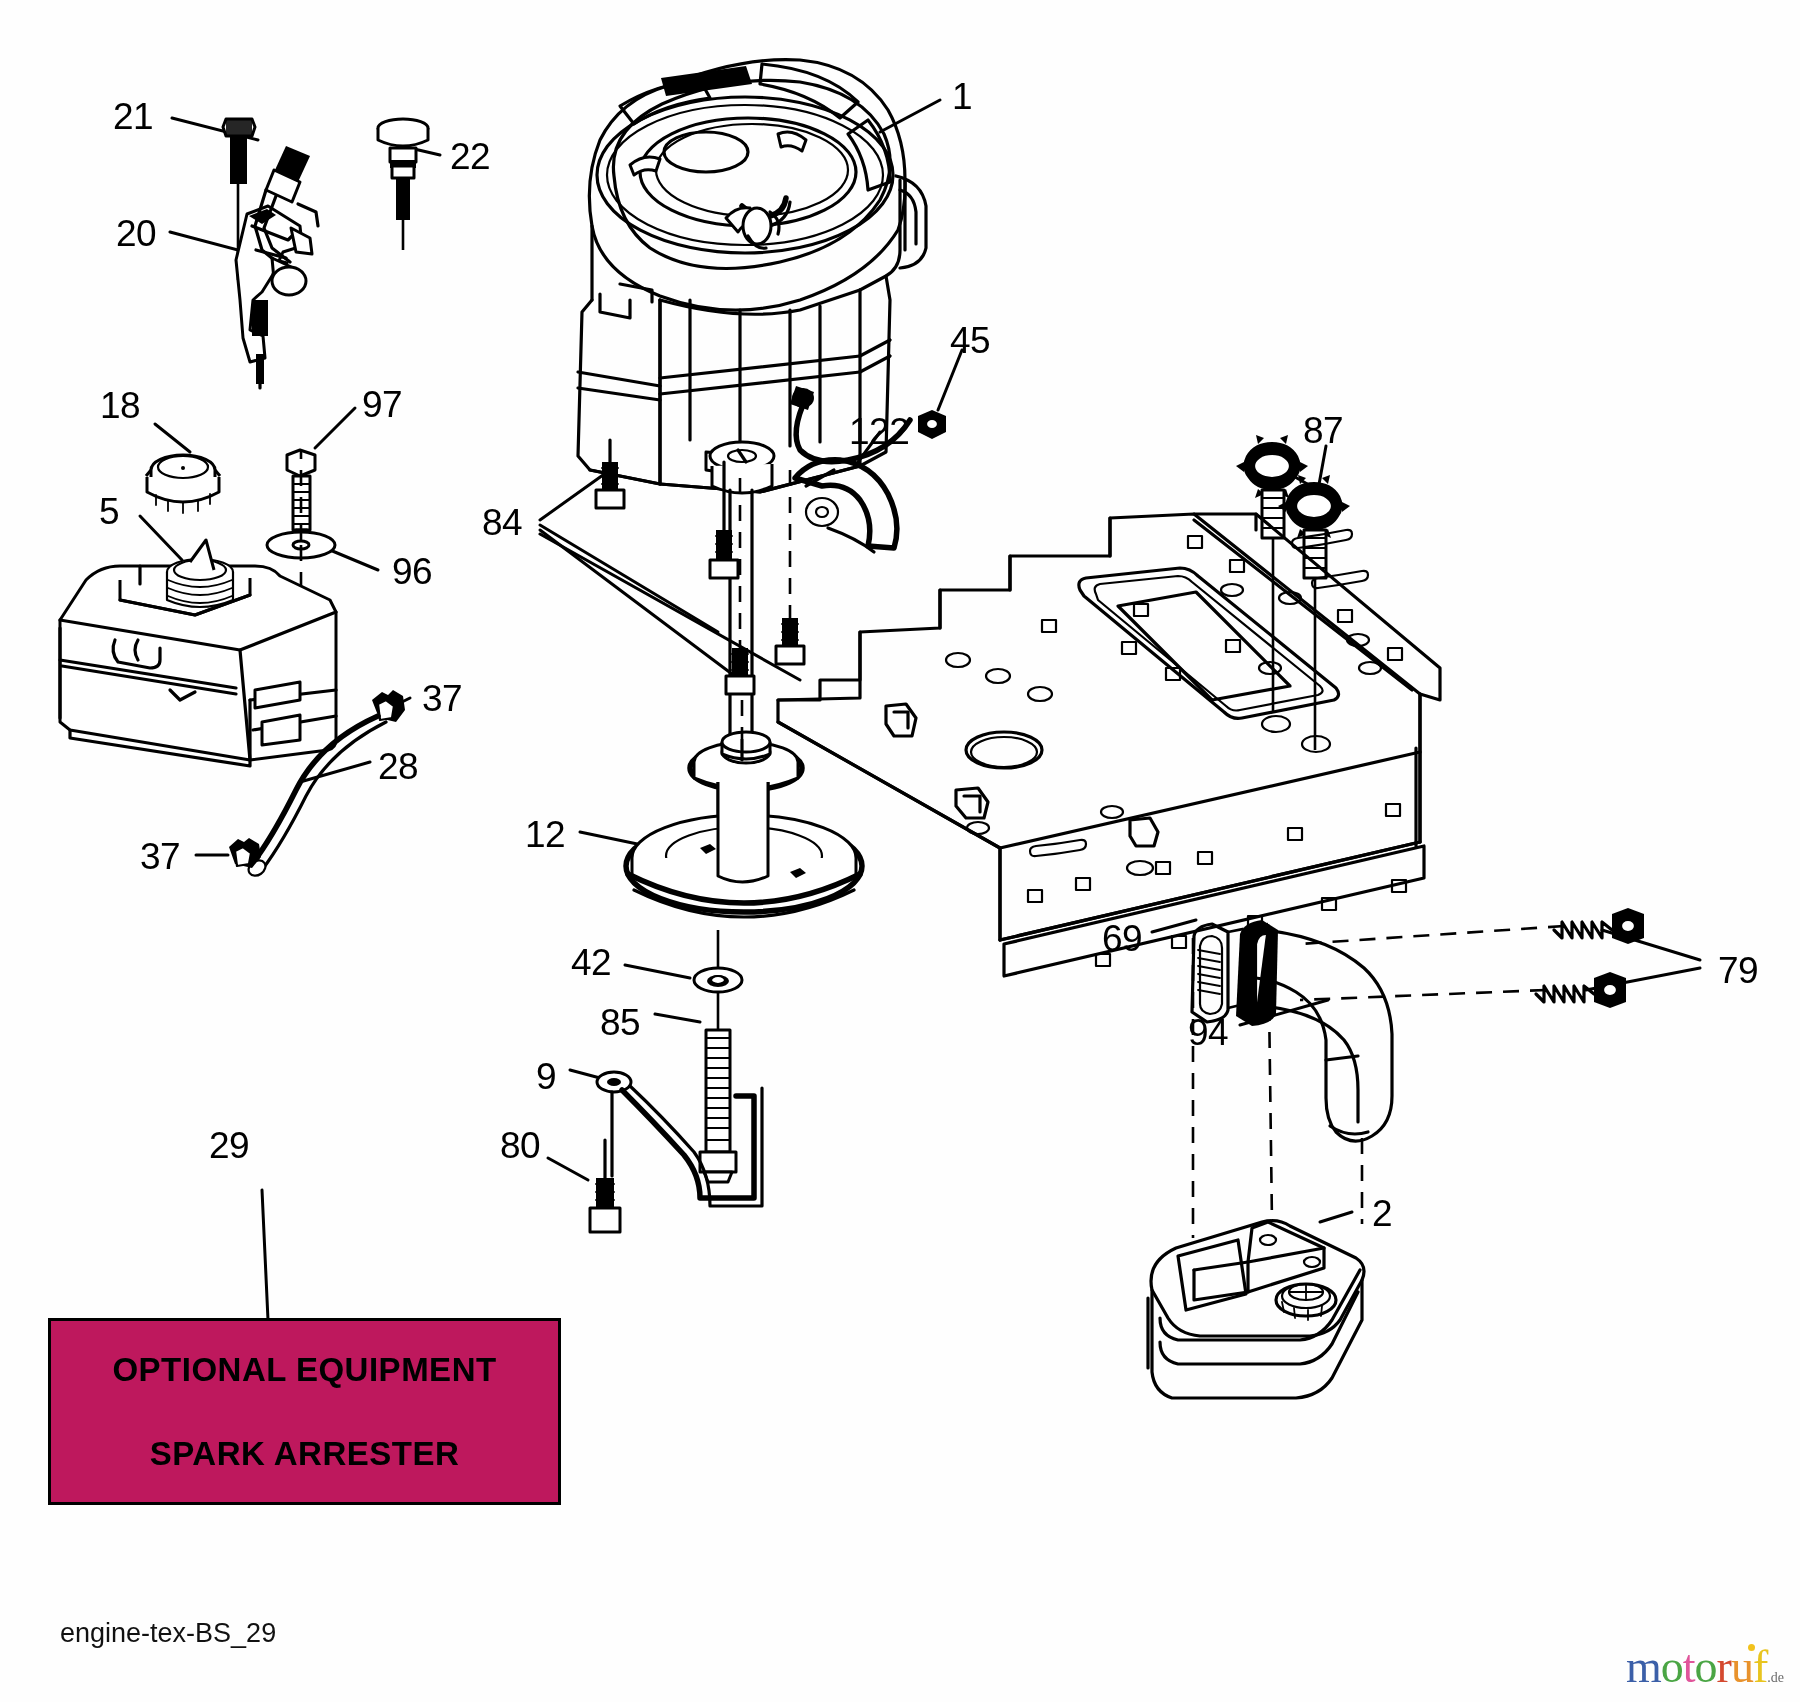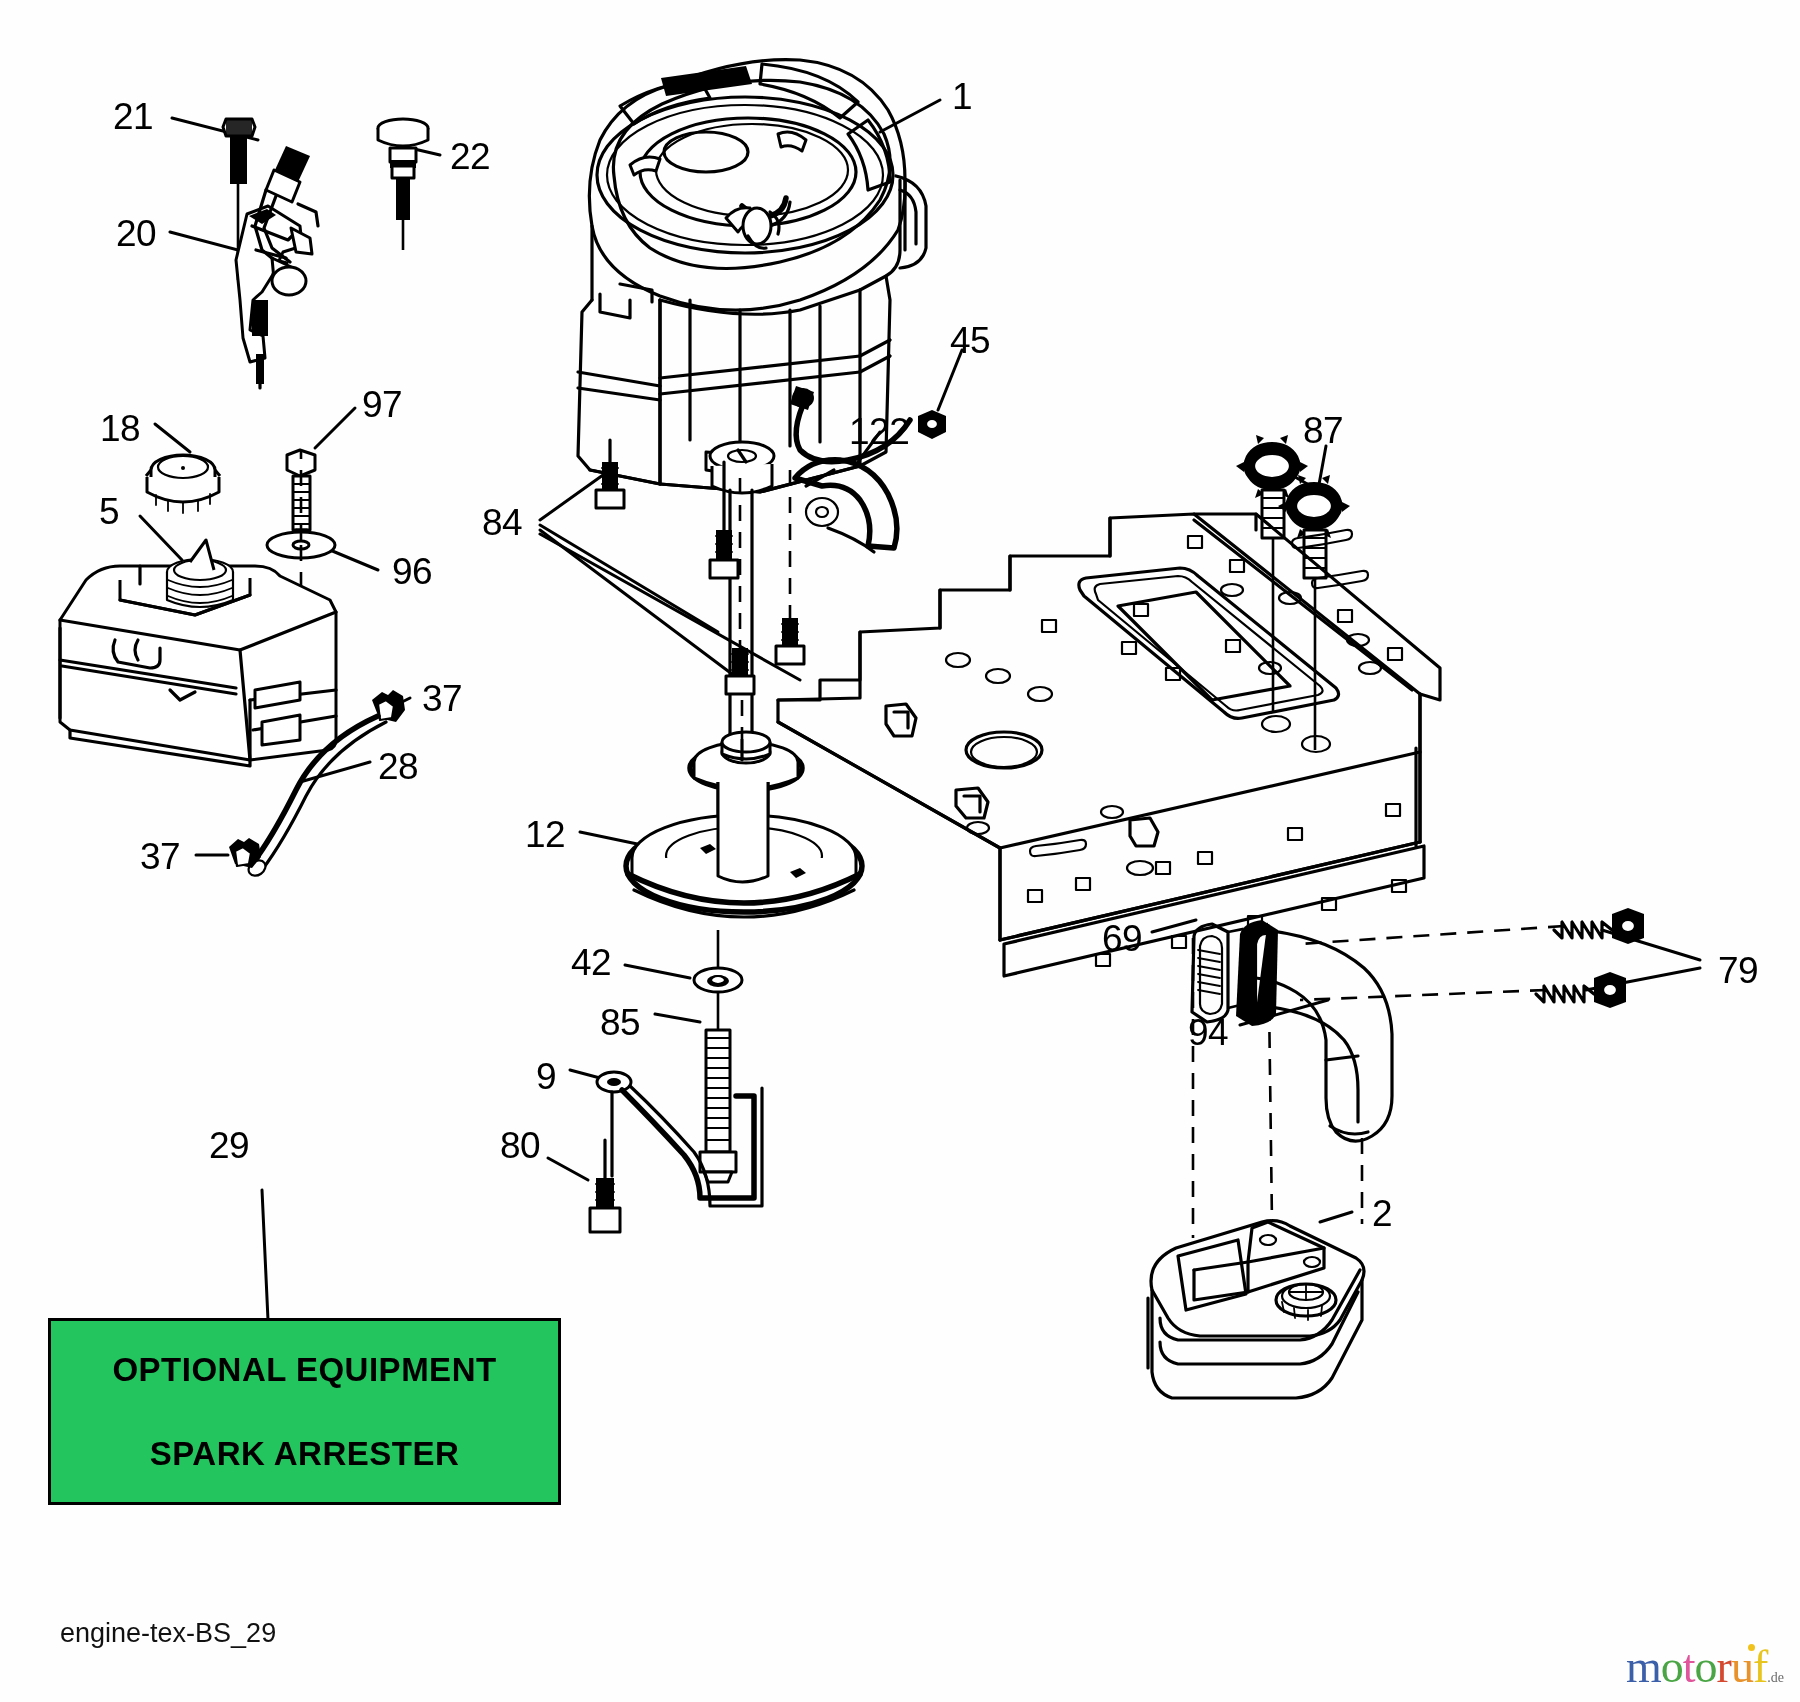"18" div.callout { top: 410px -> 387px }
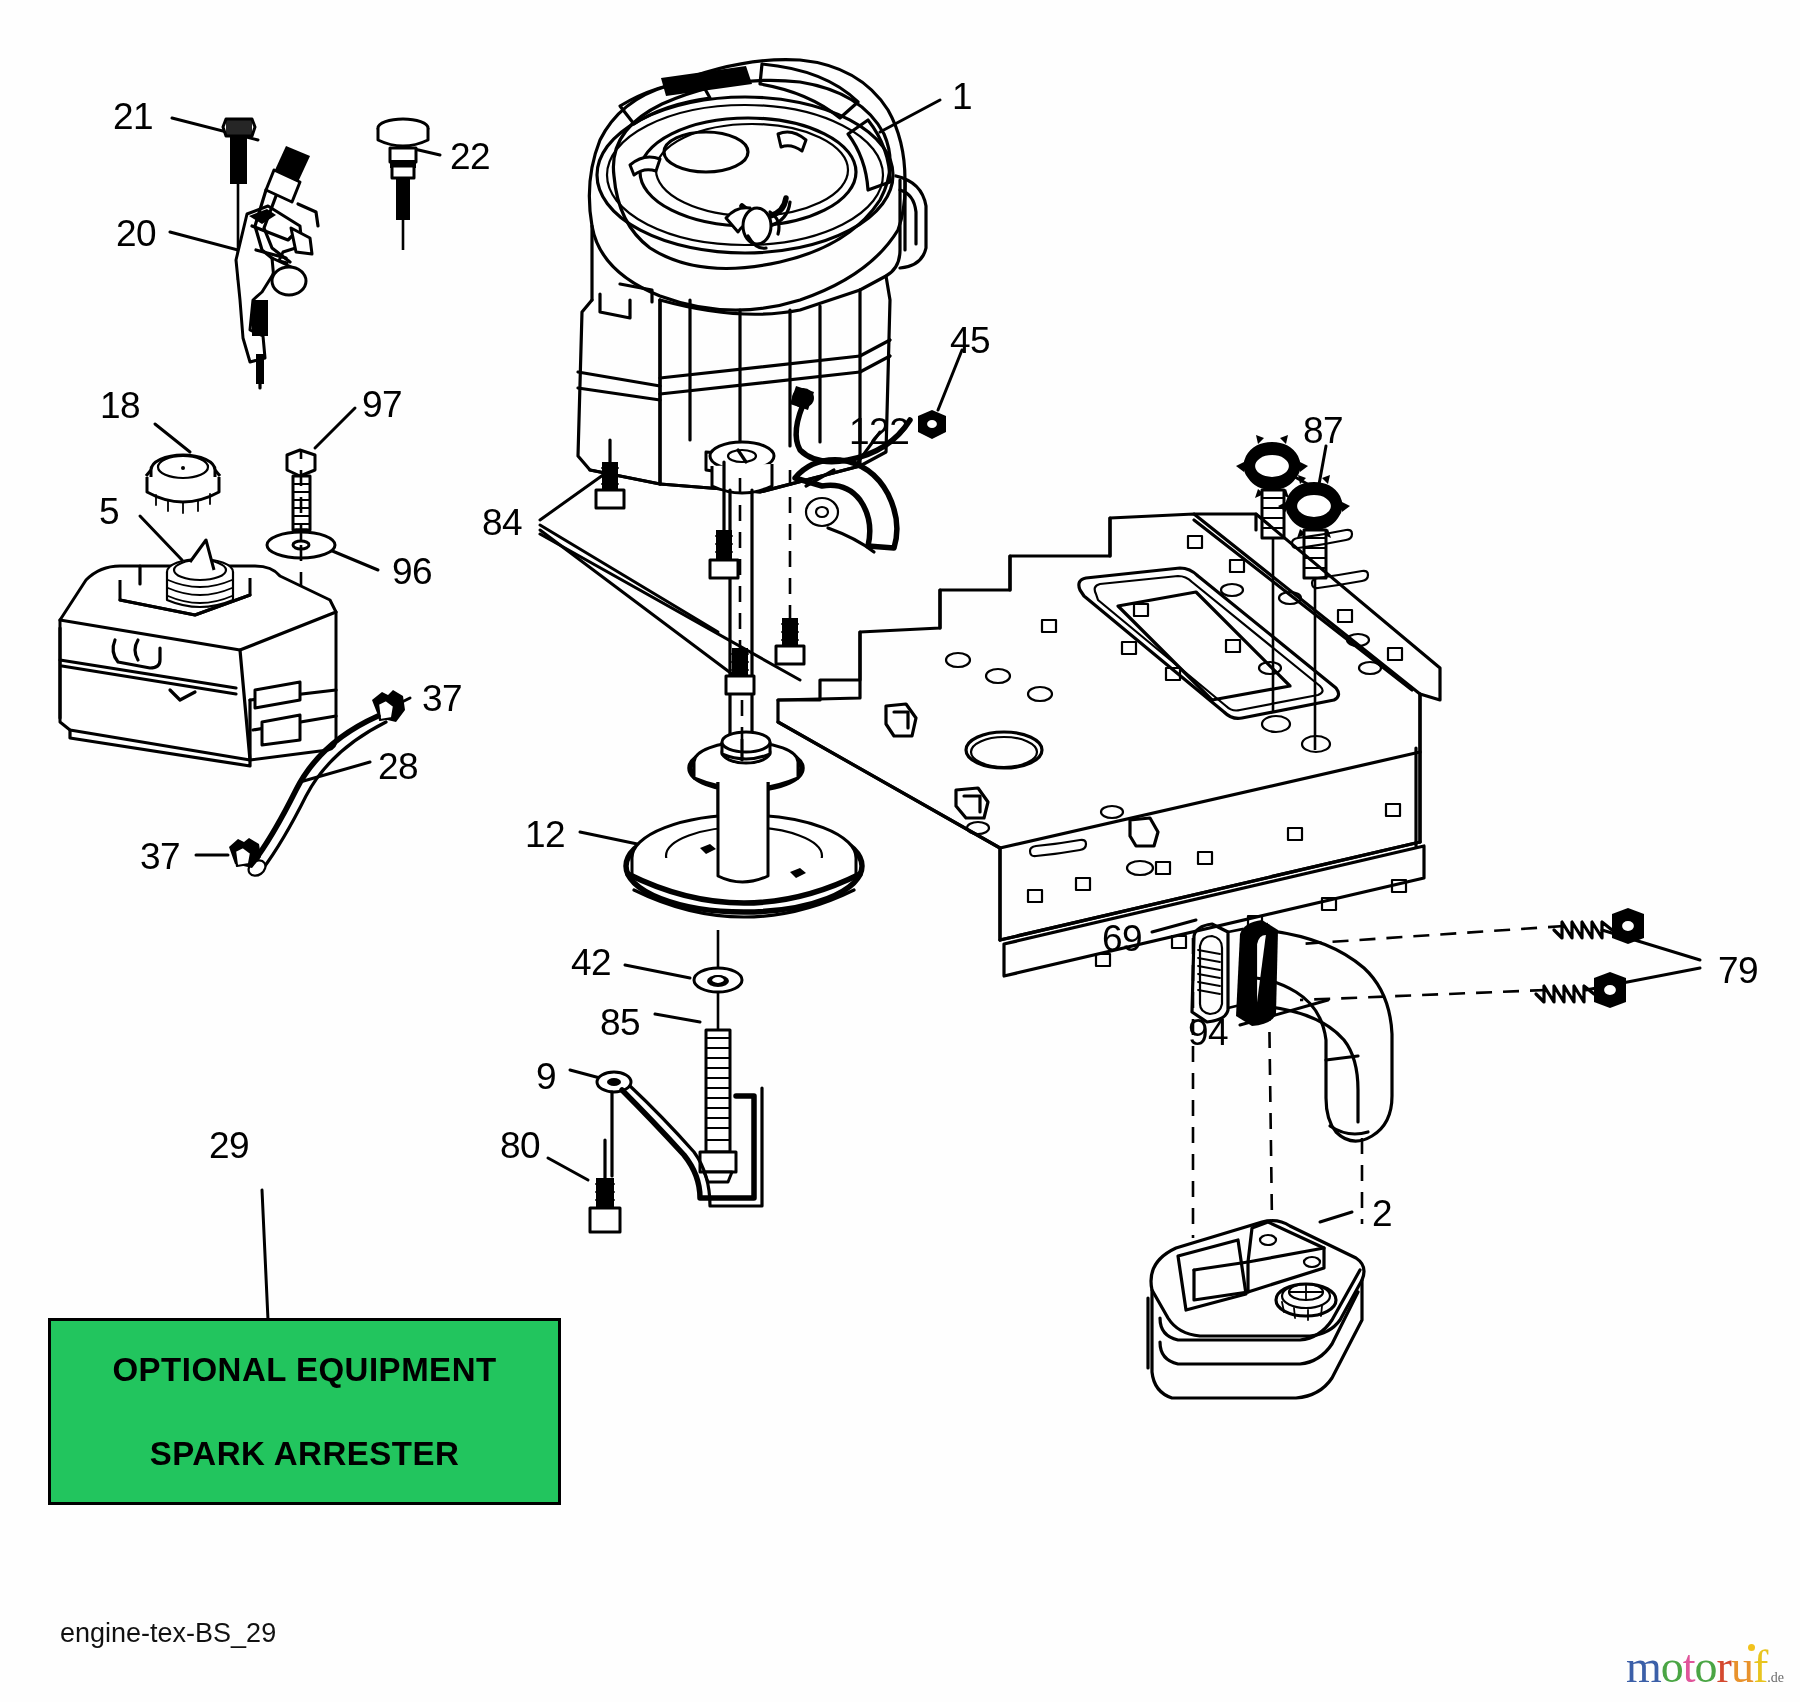"OPTIONAL EQUIPMENT" .optbox { background: #22c55e -> #be185d }
